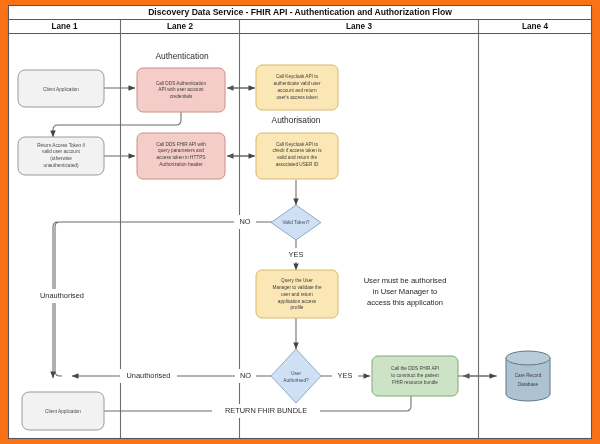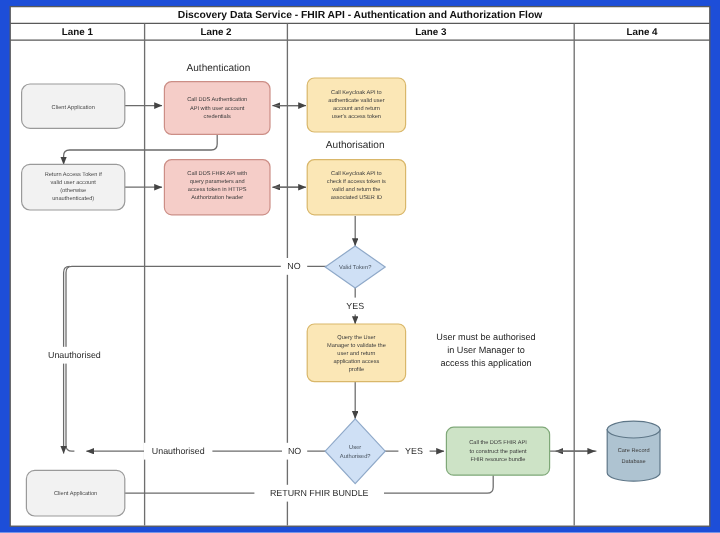"Discovery Data Service - FHIR" #canvas { background: #1d4ed8 -> #f97316 }
